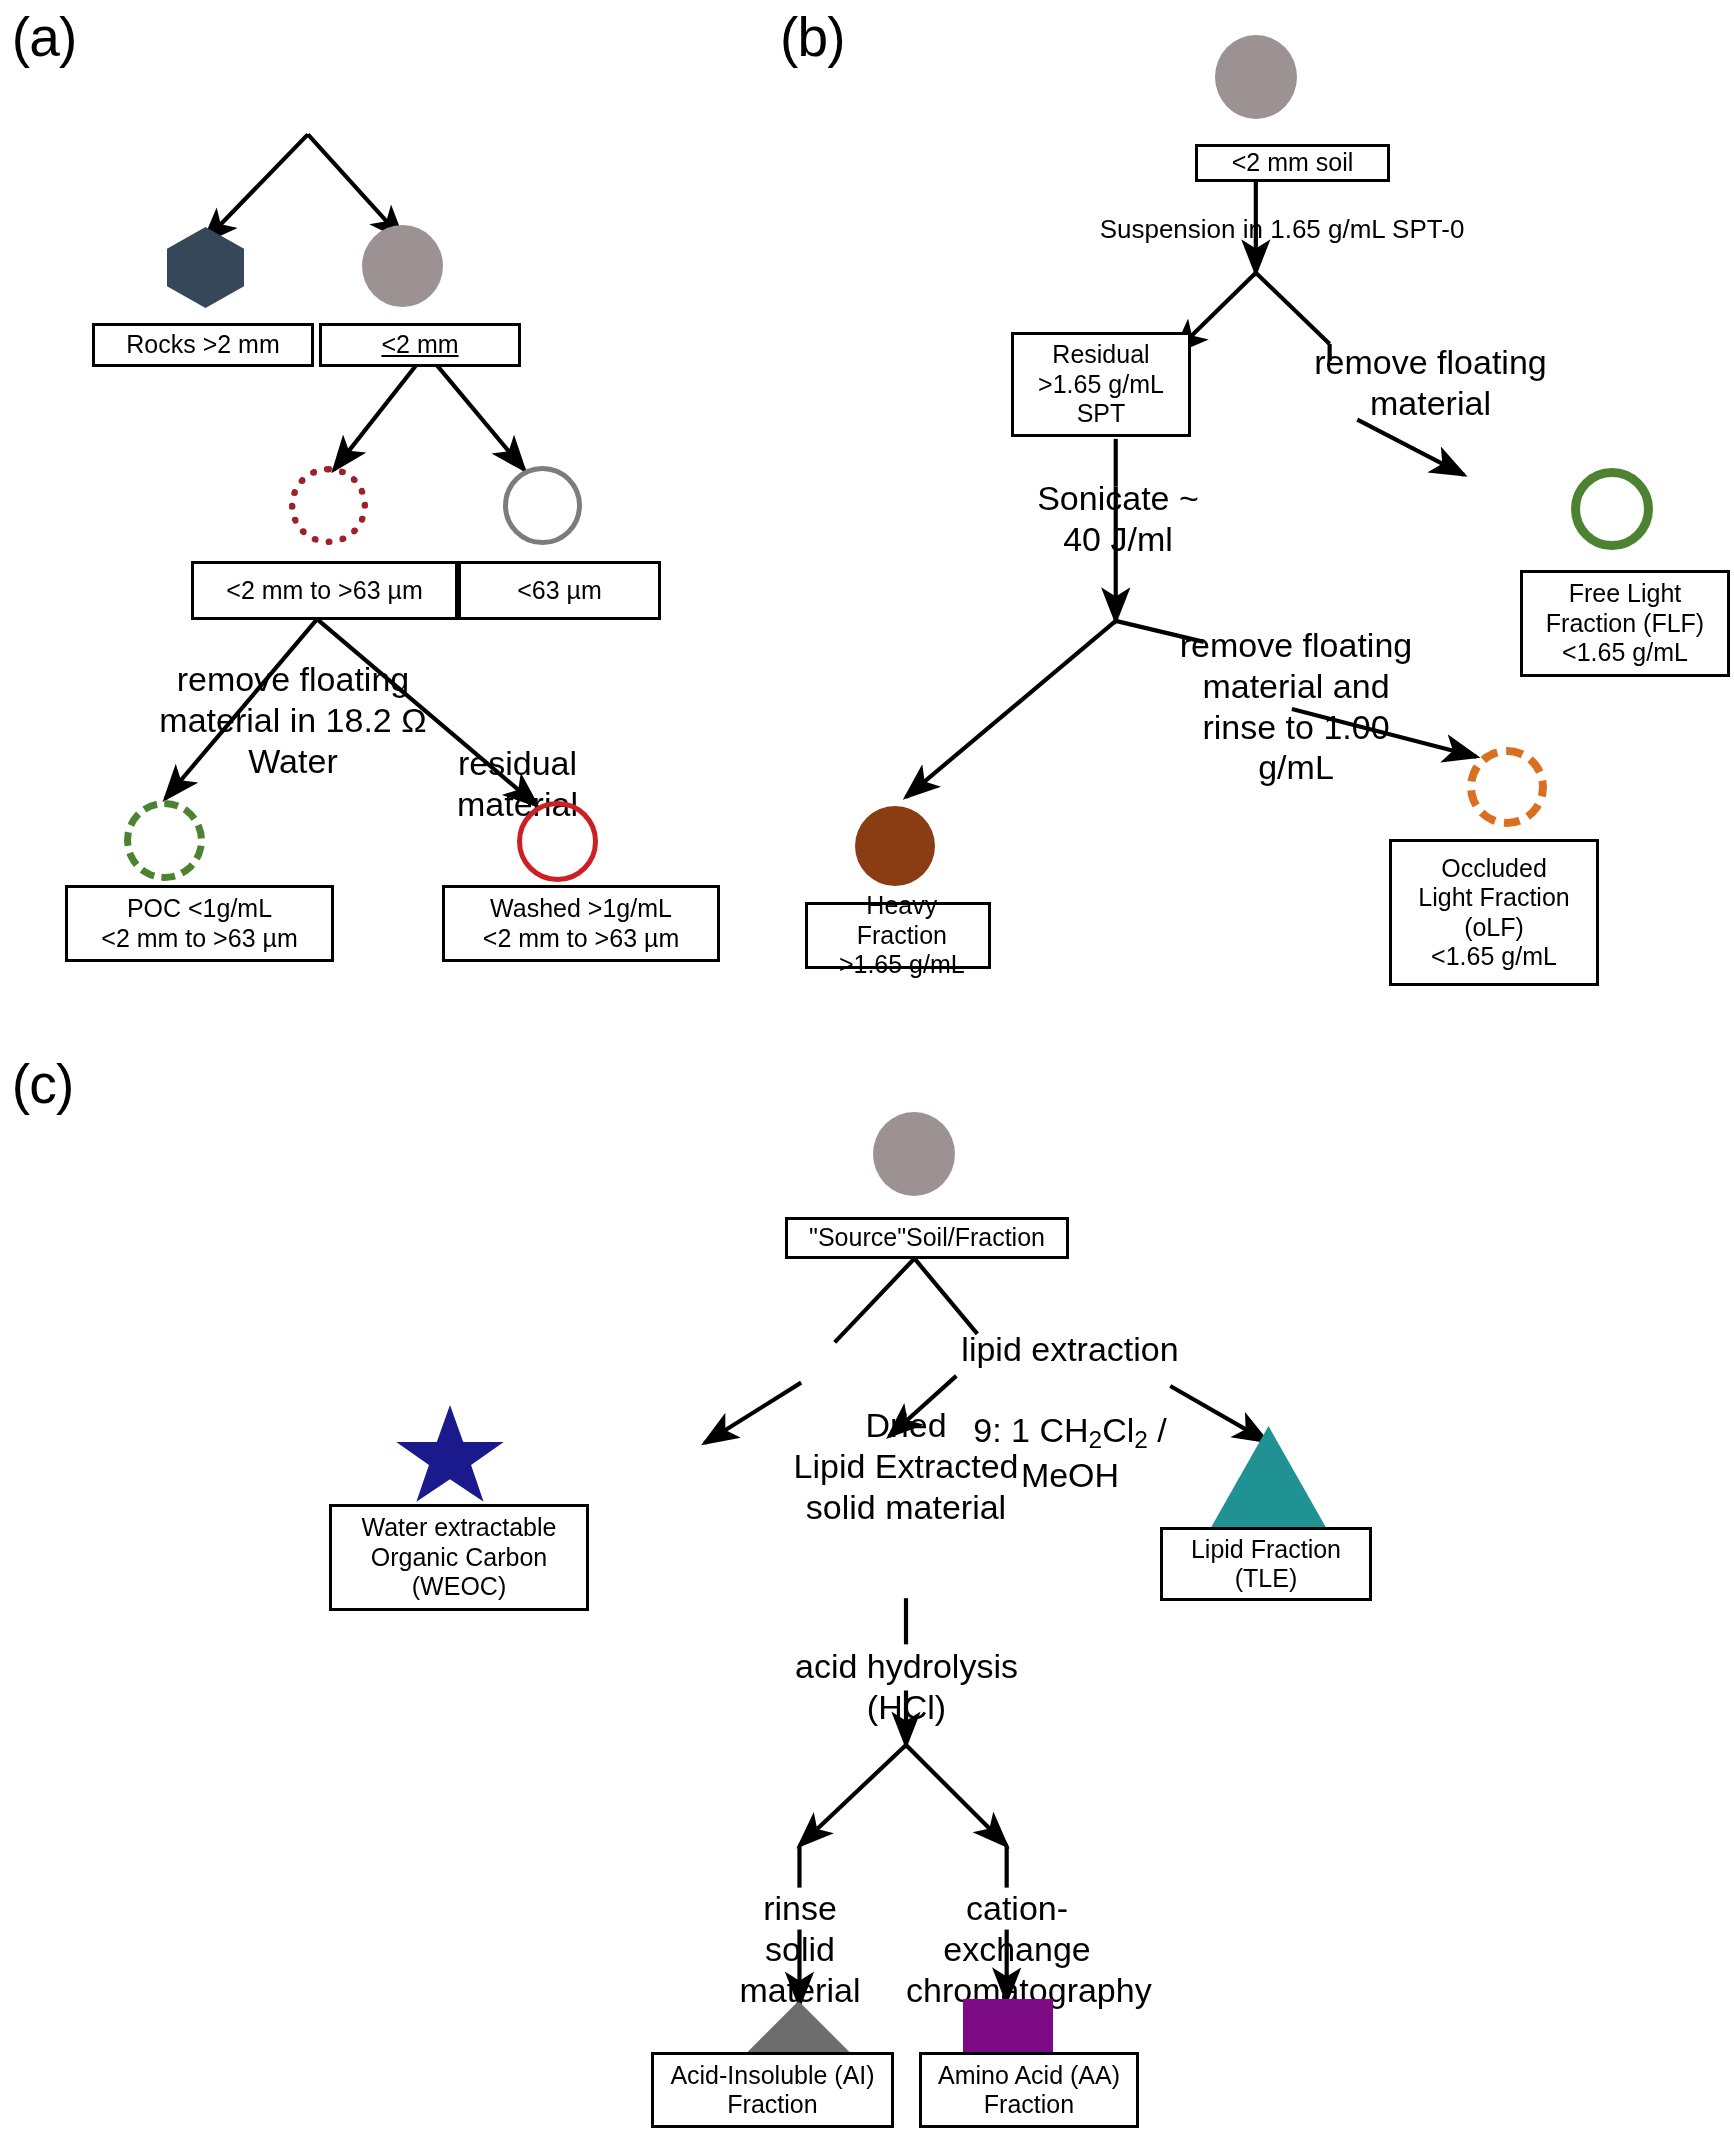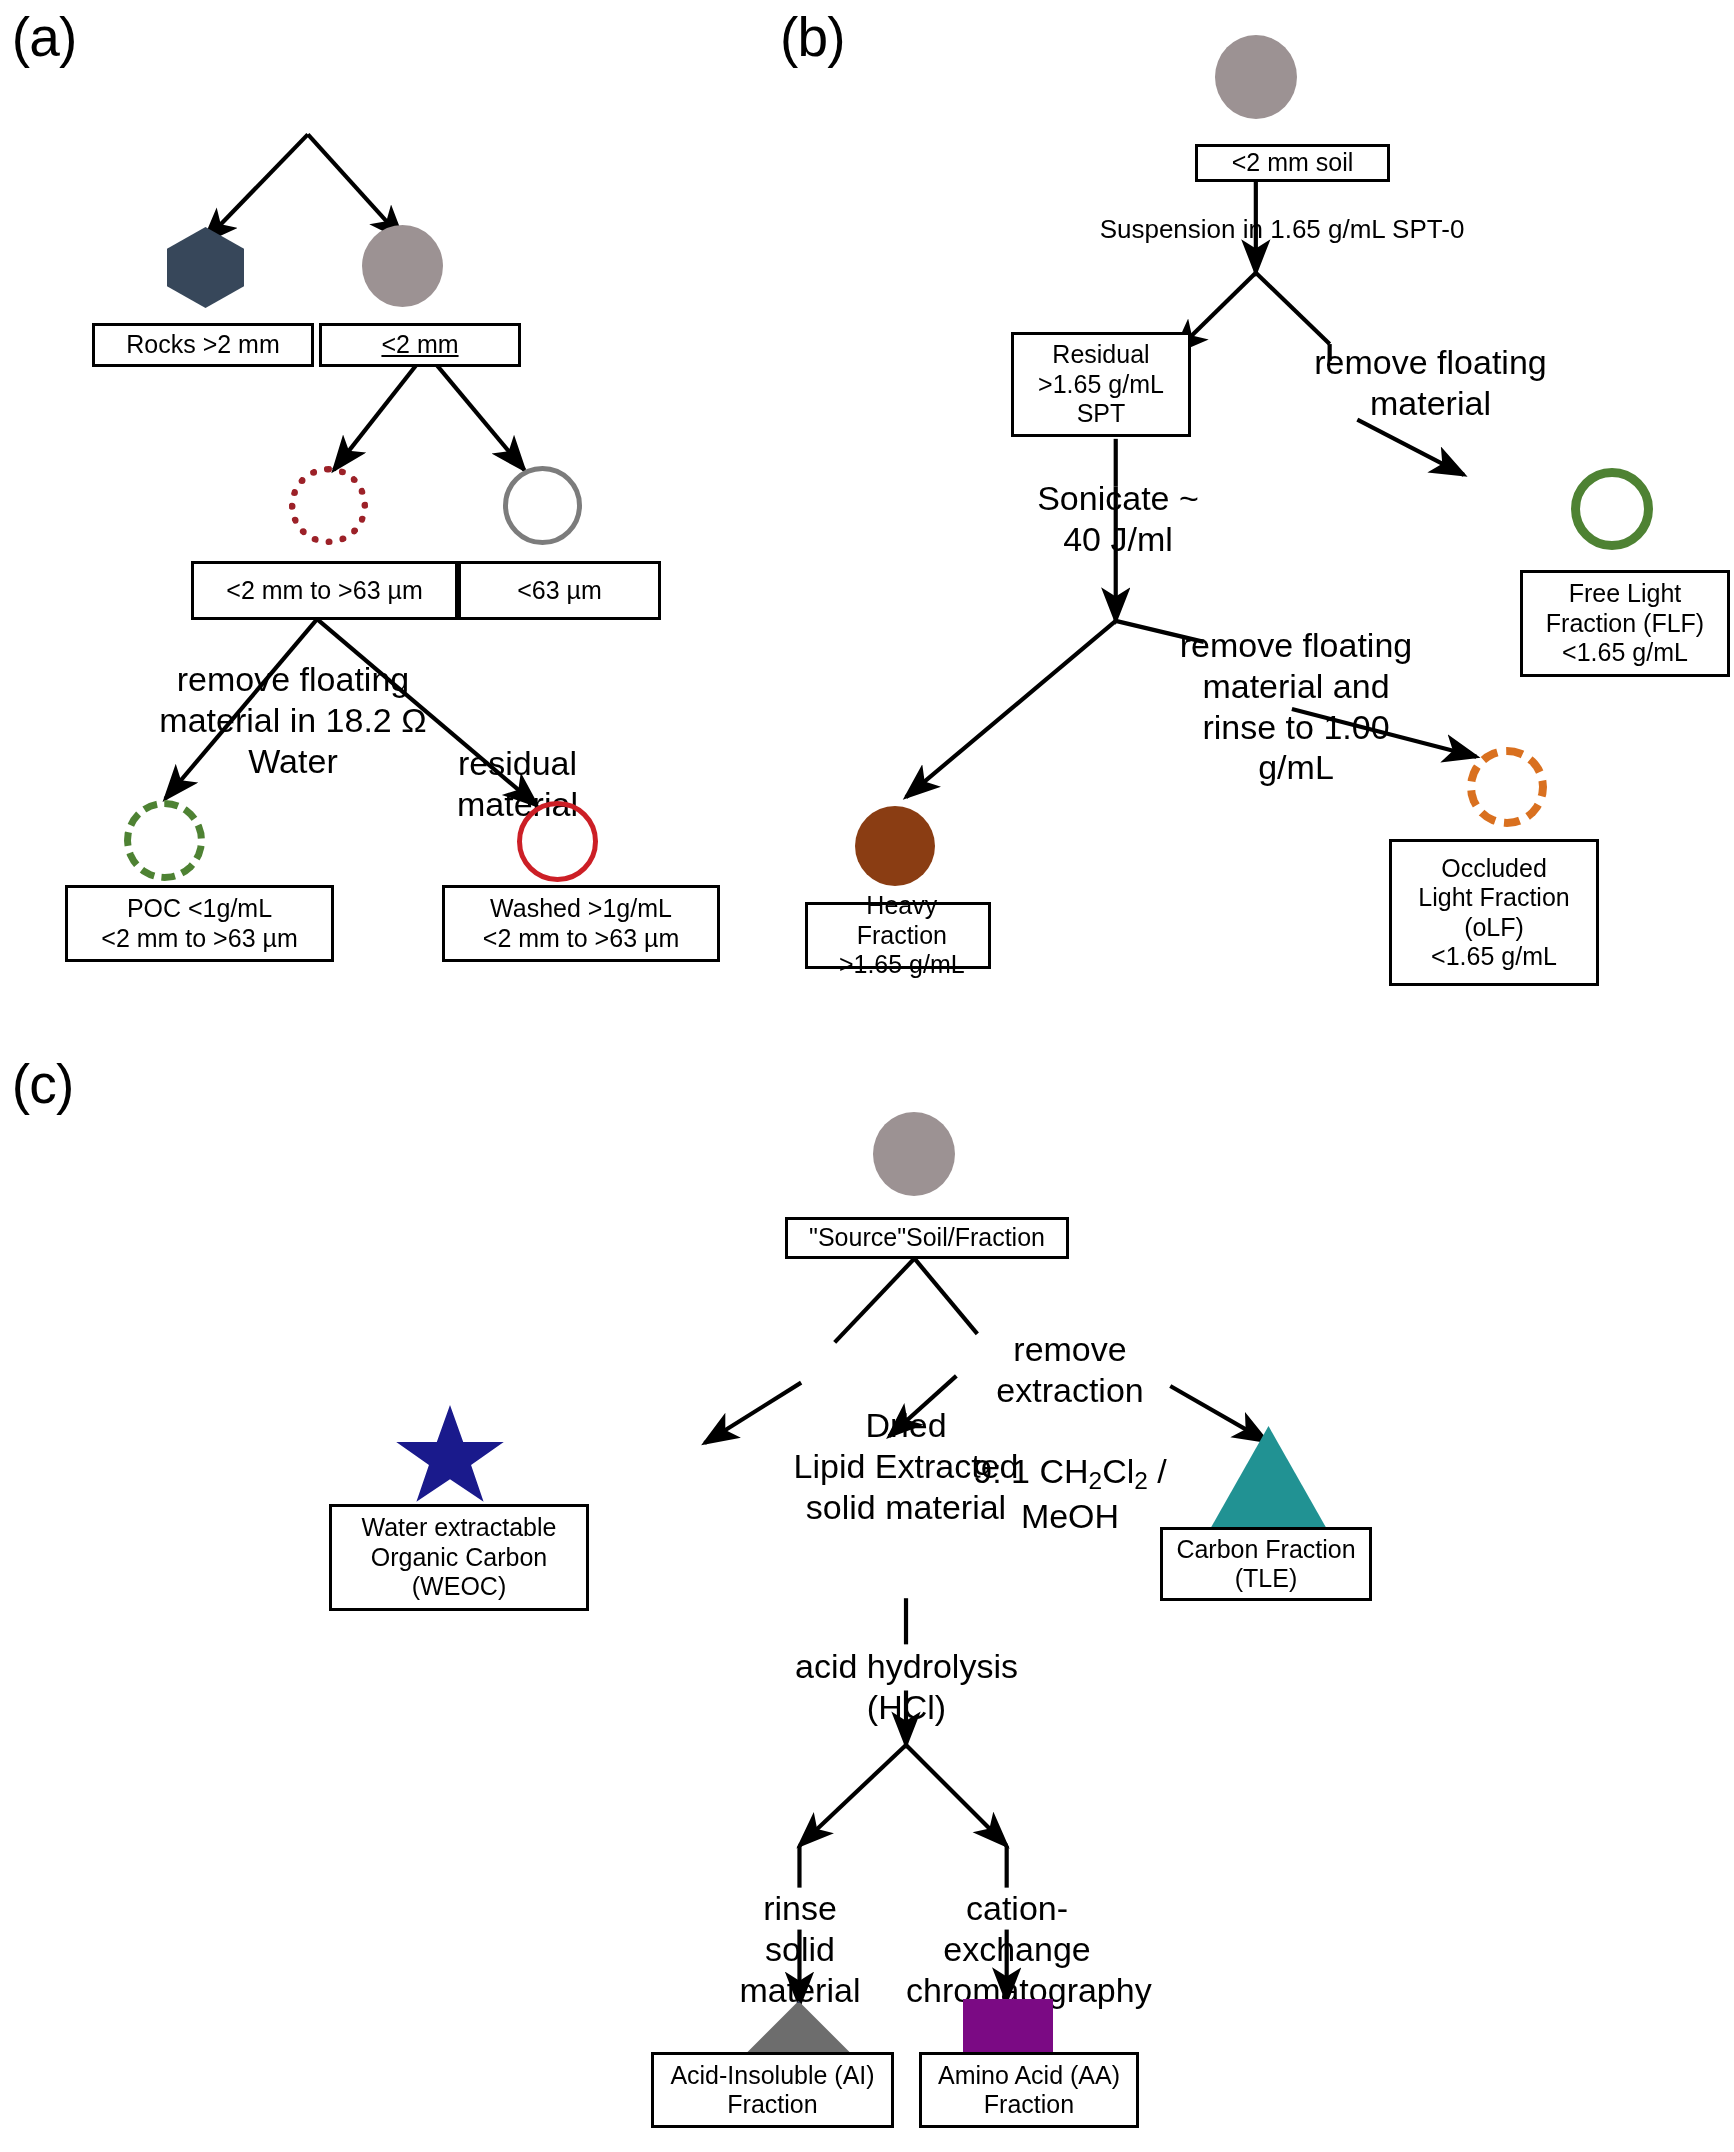"remove extraction" span { text: remove -> lipid }
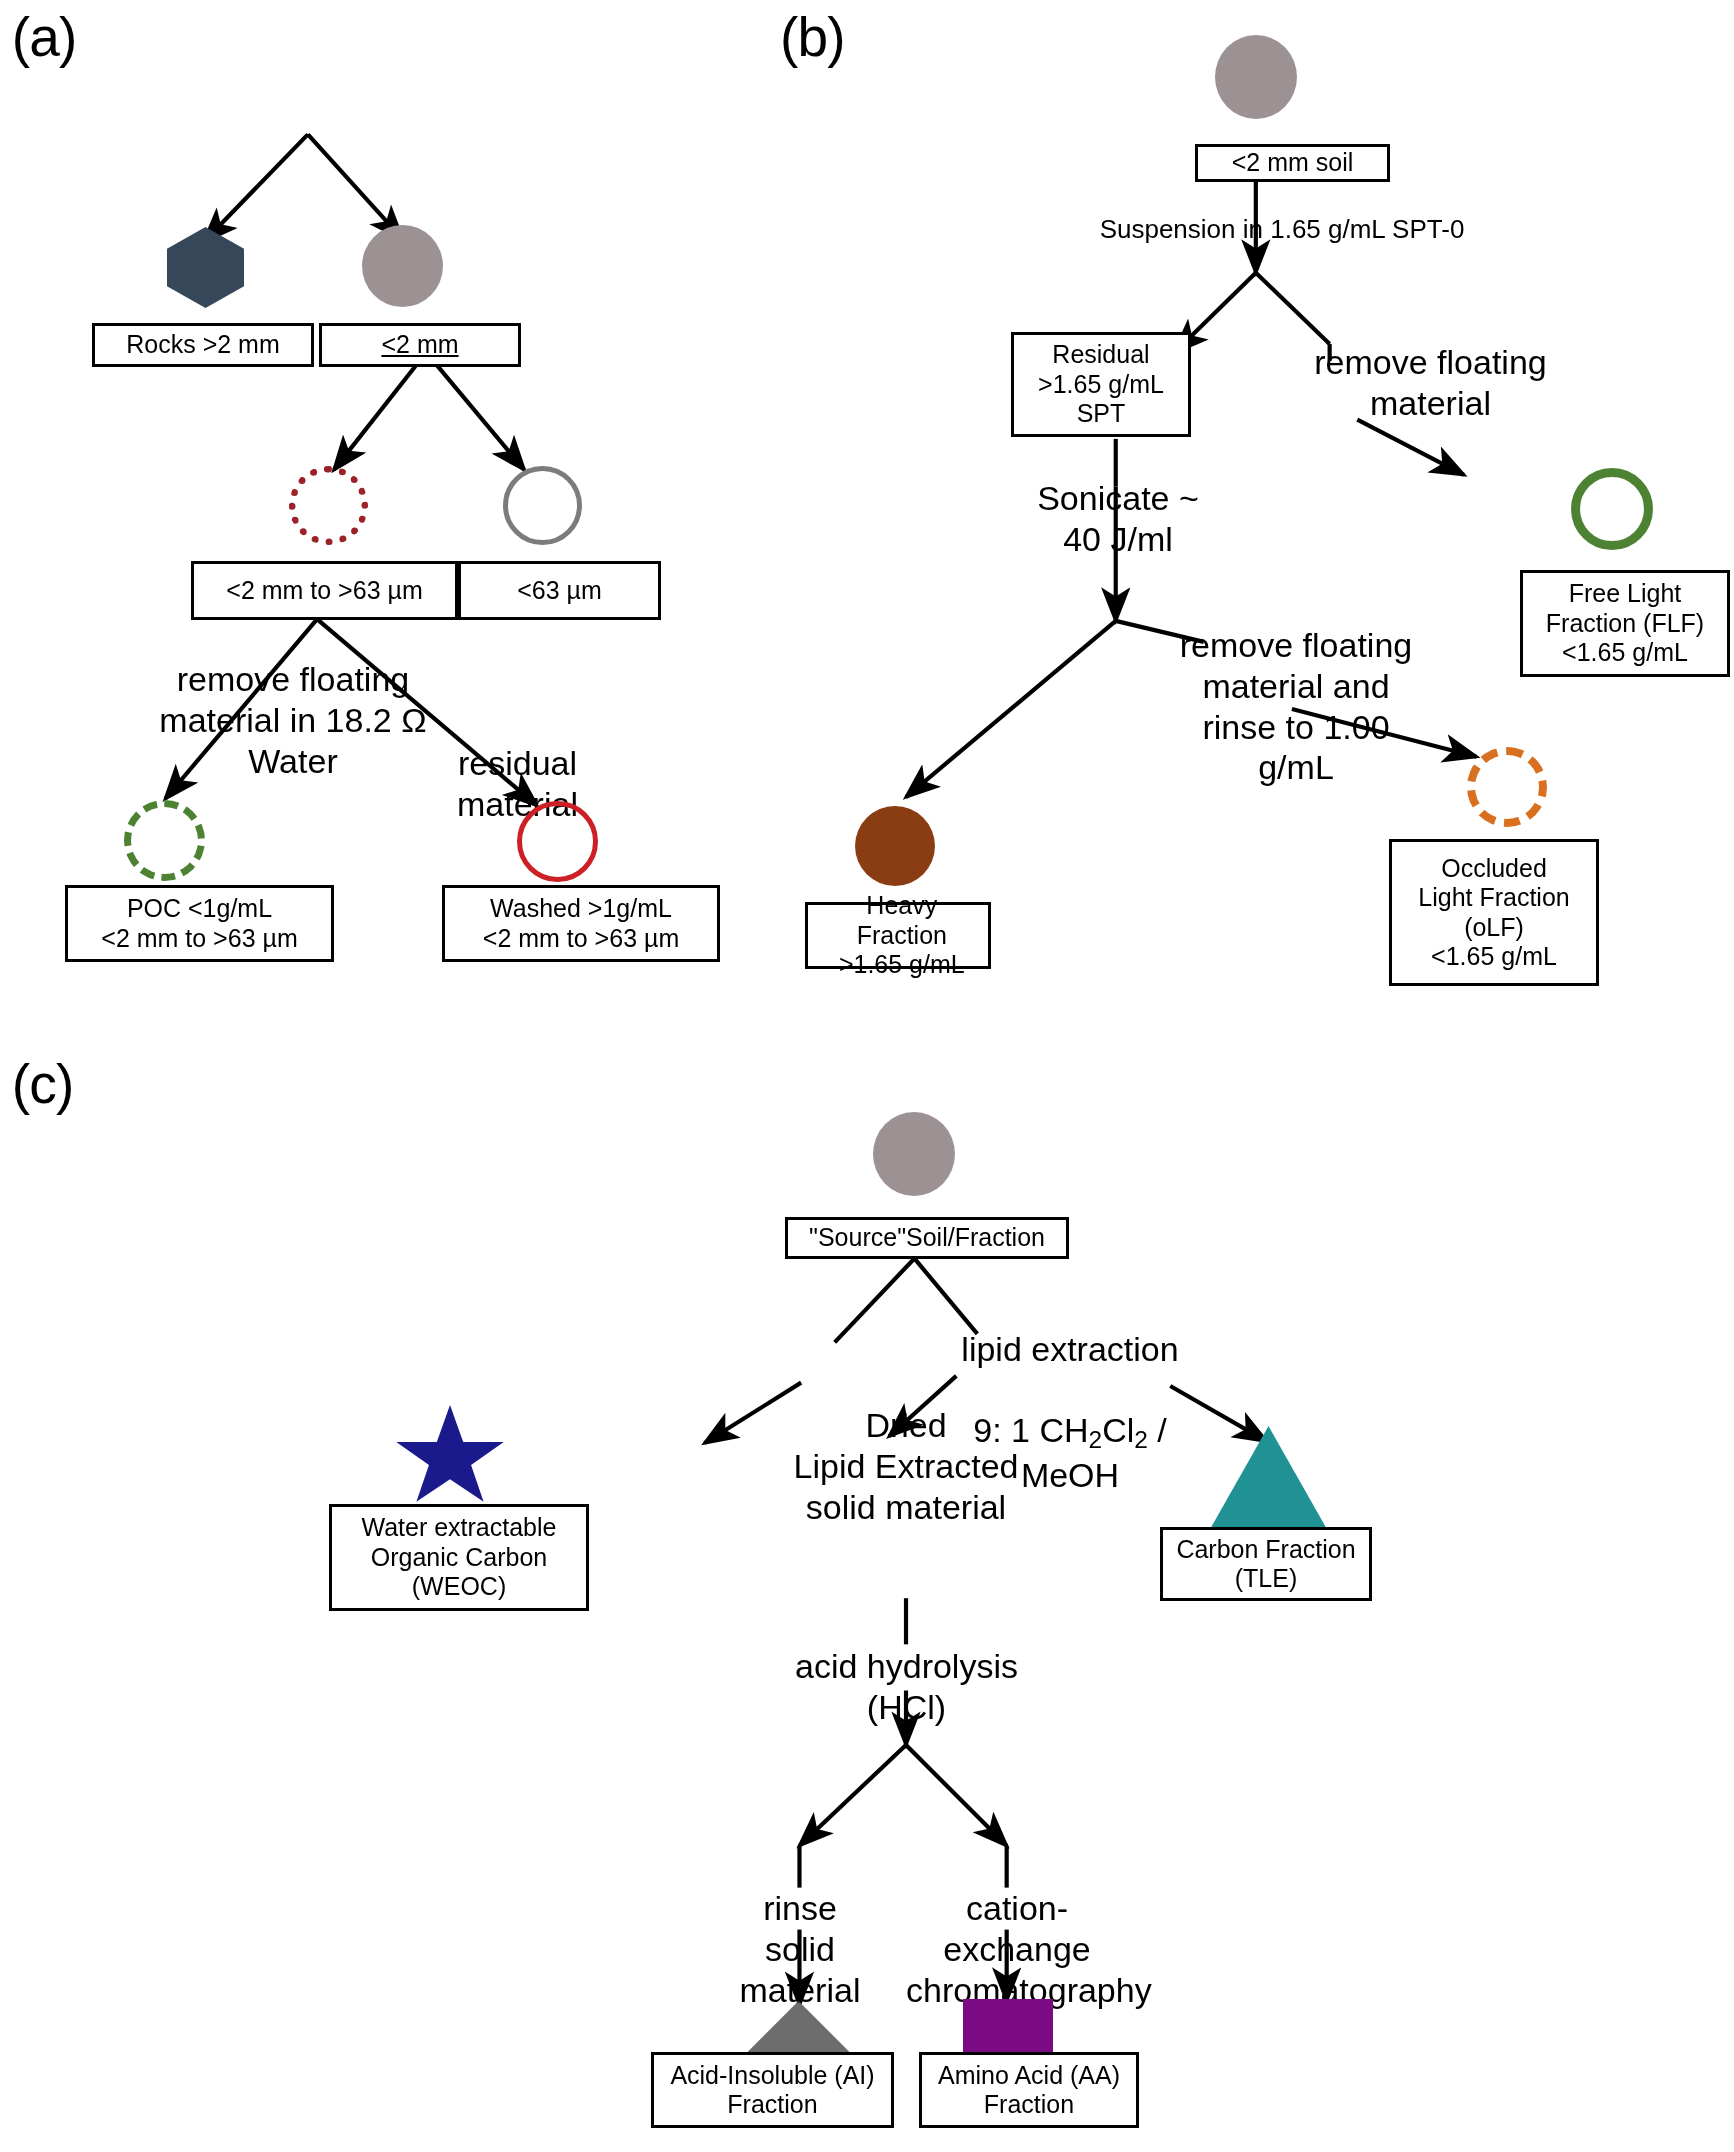"Carbon Fraction" div.box { text: Carbon -> Lipid }
